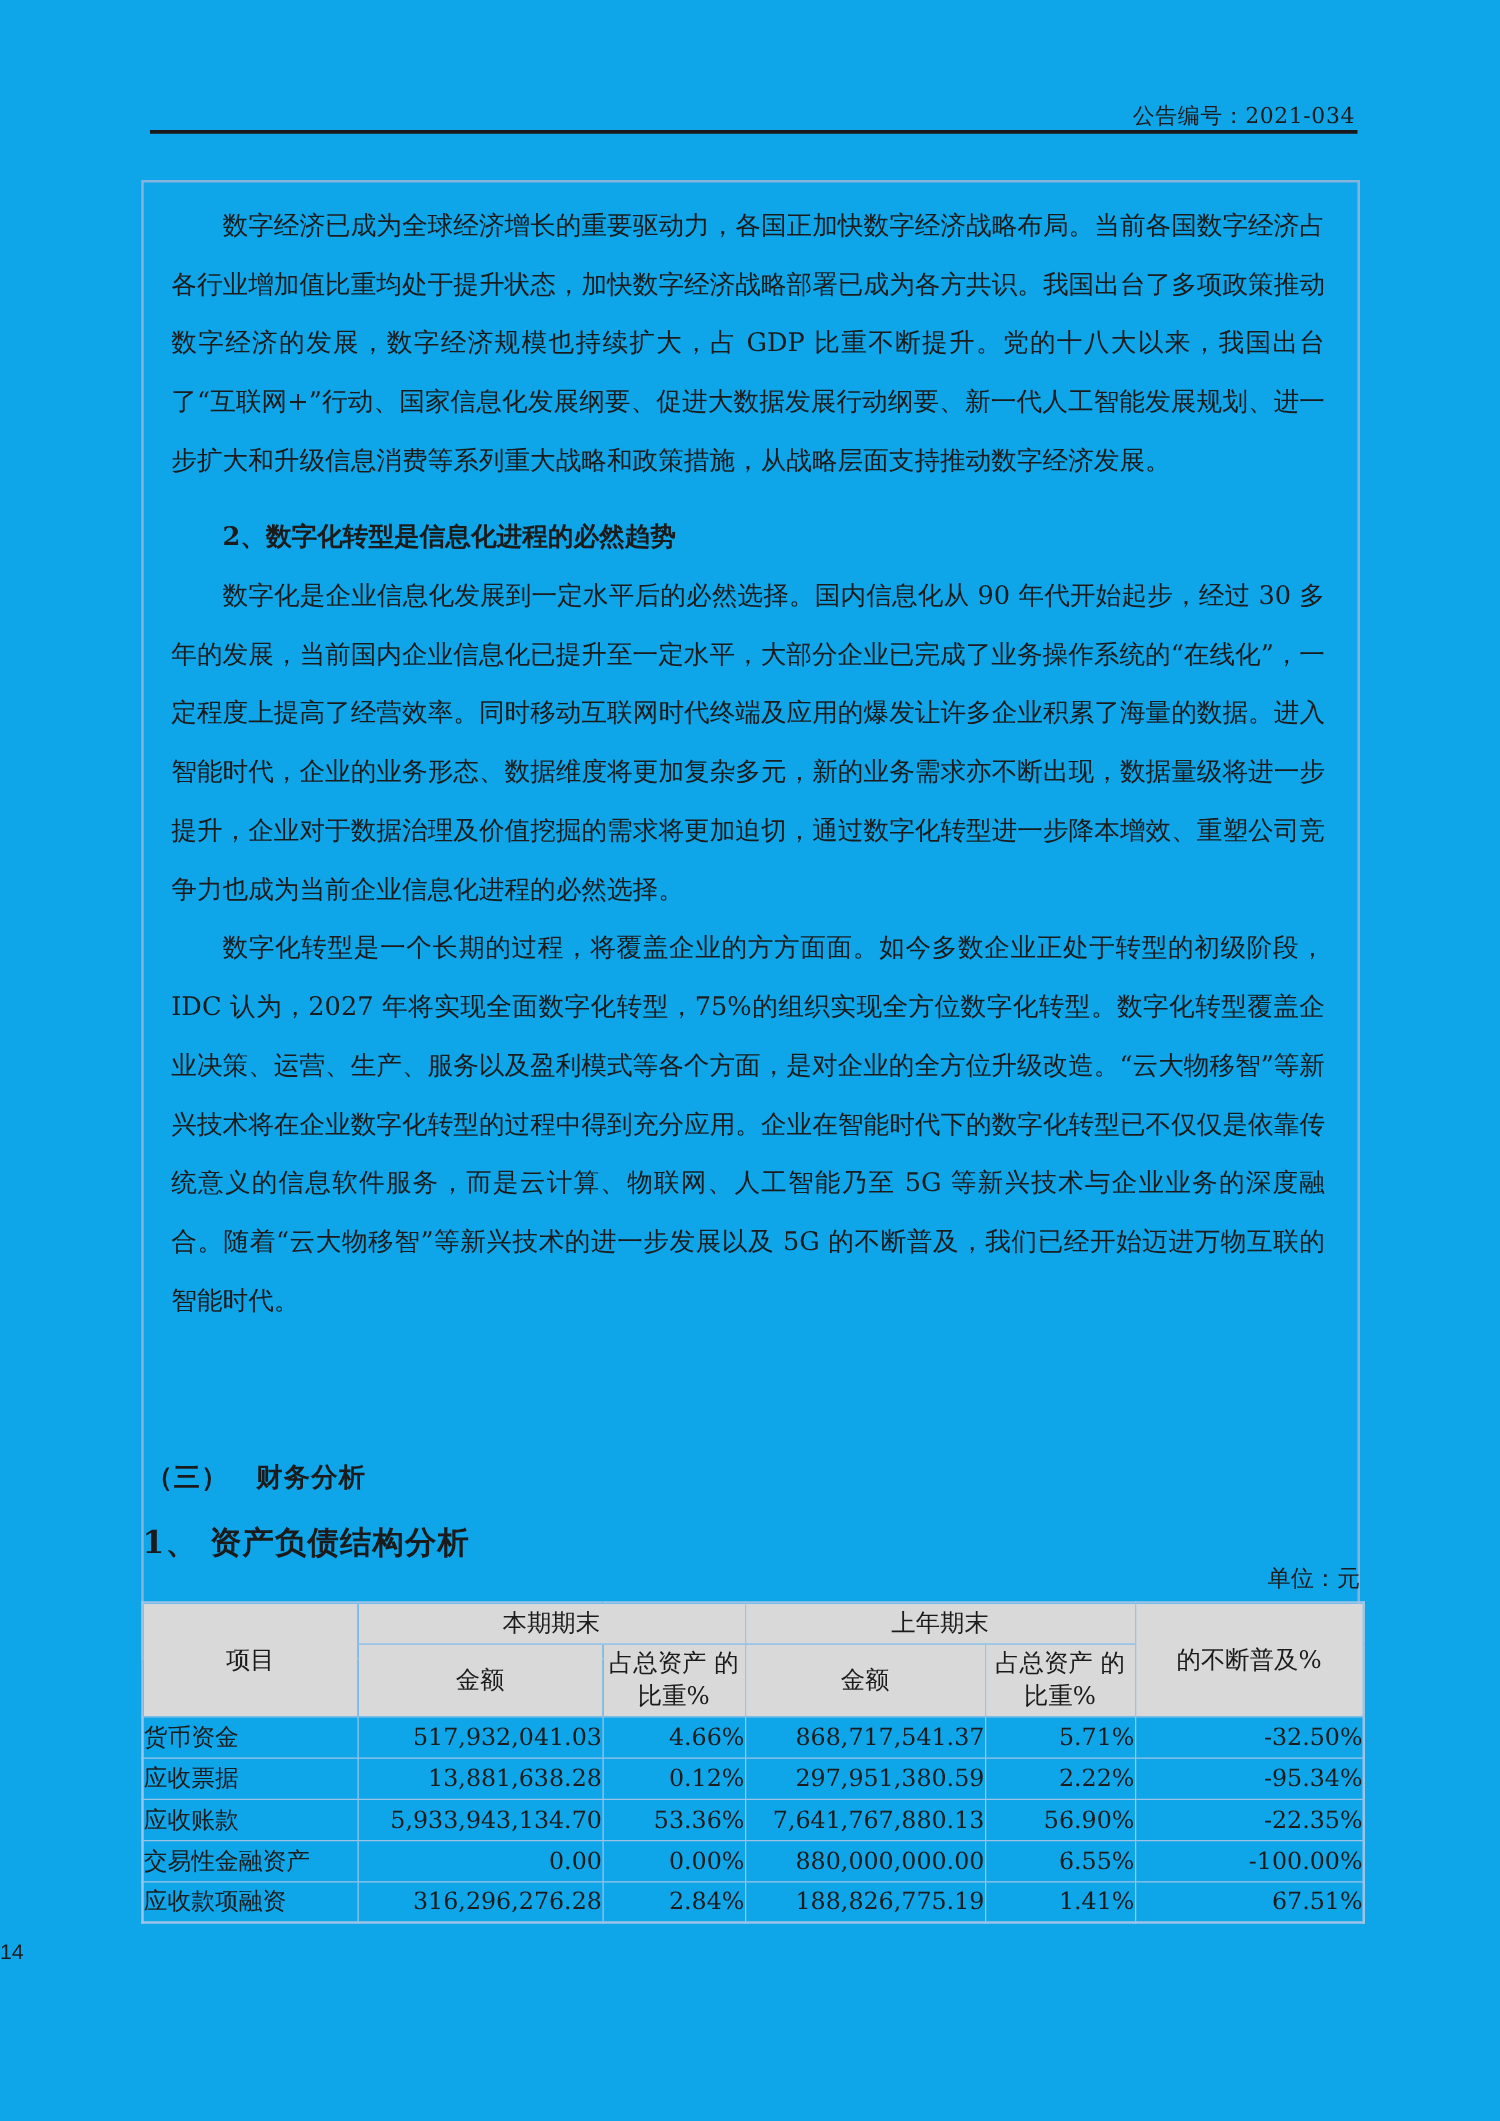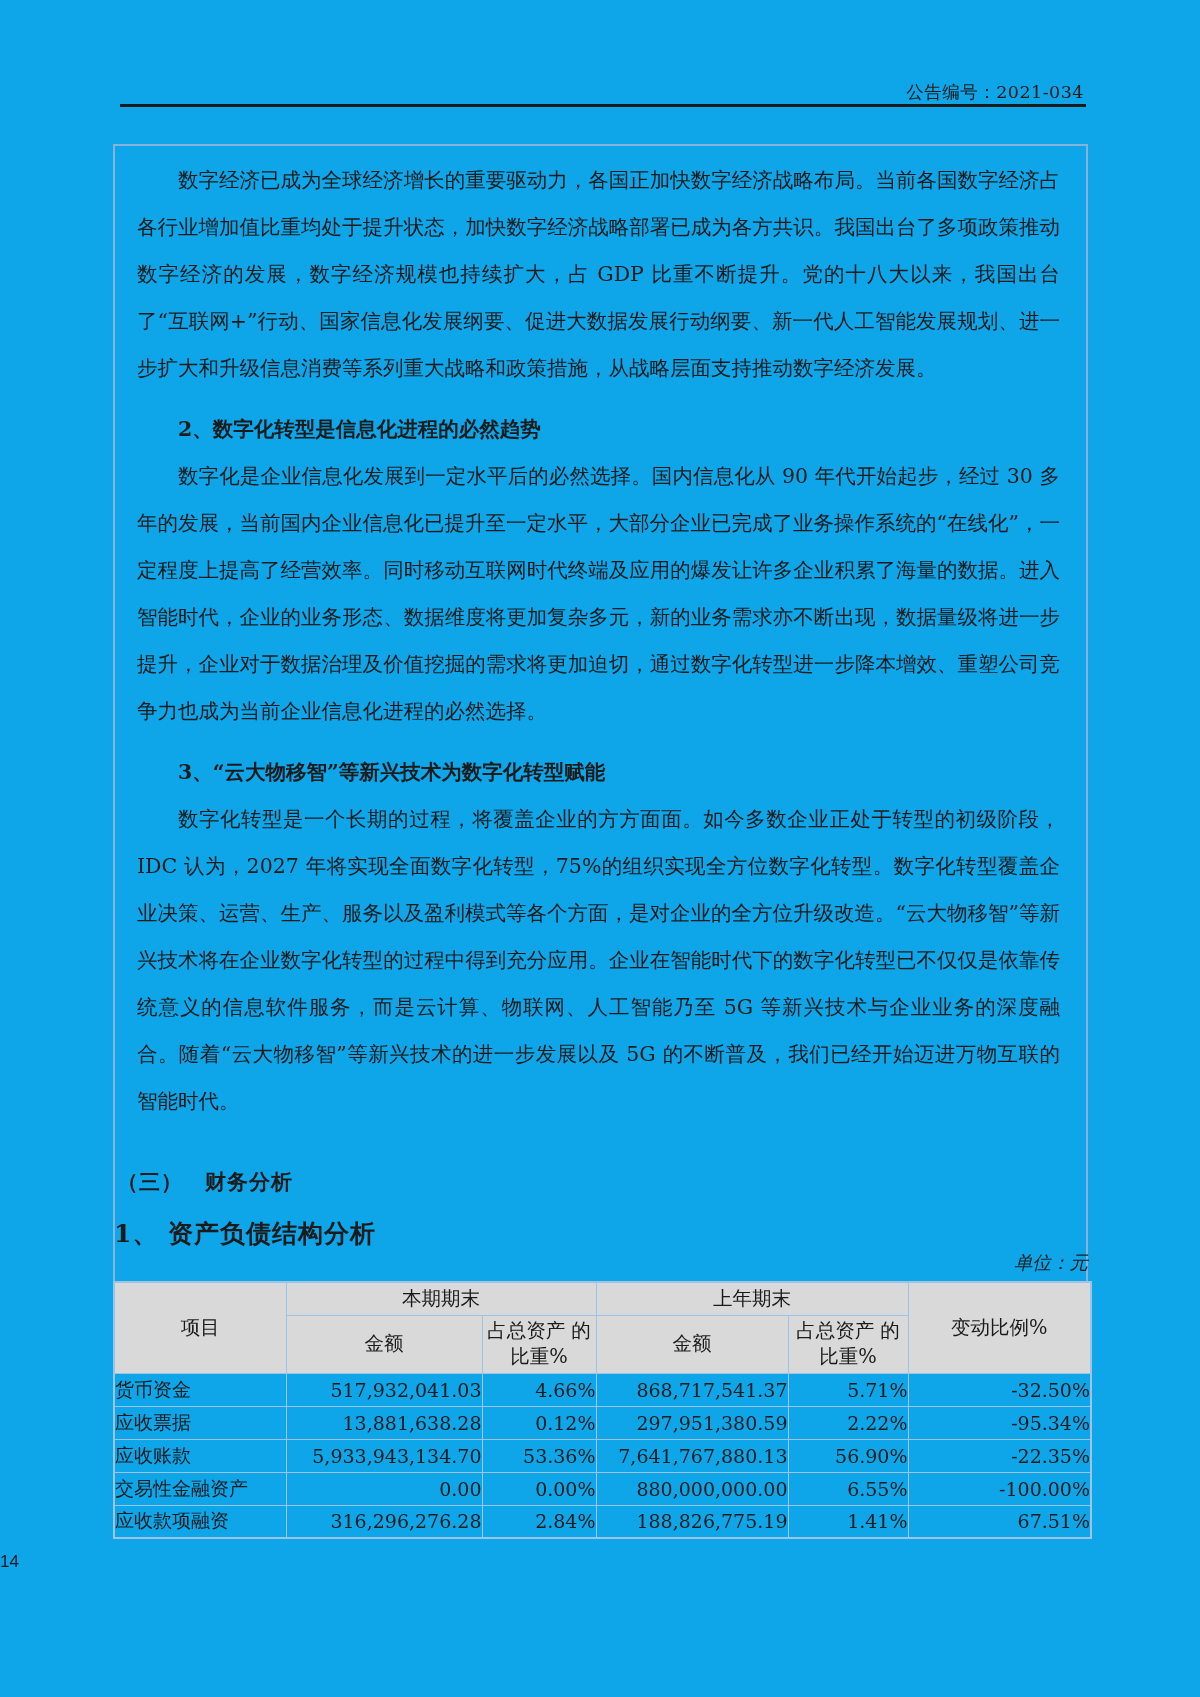"3、“云大物移智”等新兴技术为数字化转型赋能" h3 { html: <h3>3、“云大物移智”等新兴技术为数字化转型赋能</h3> -> none }
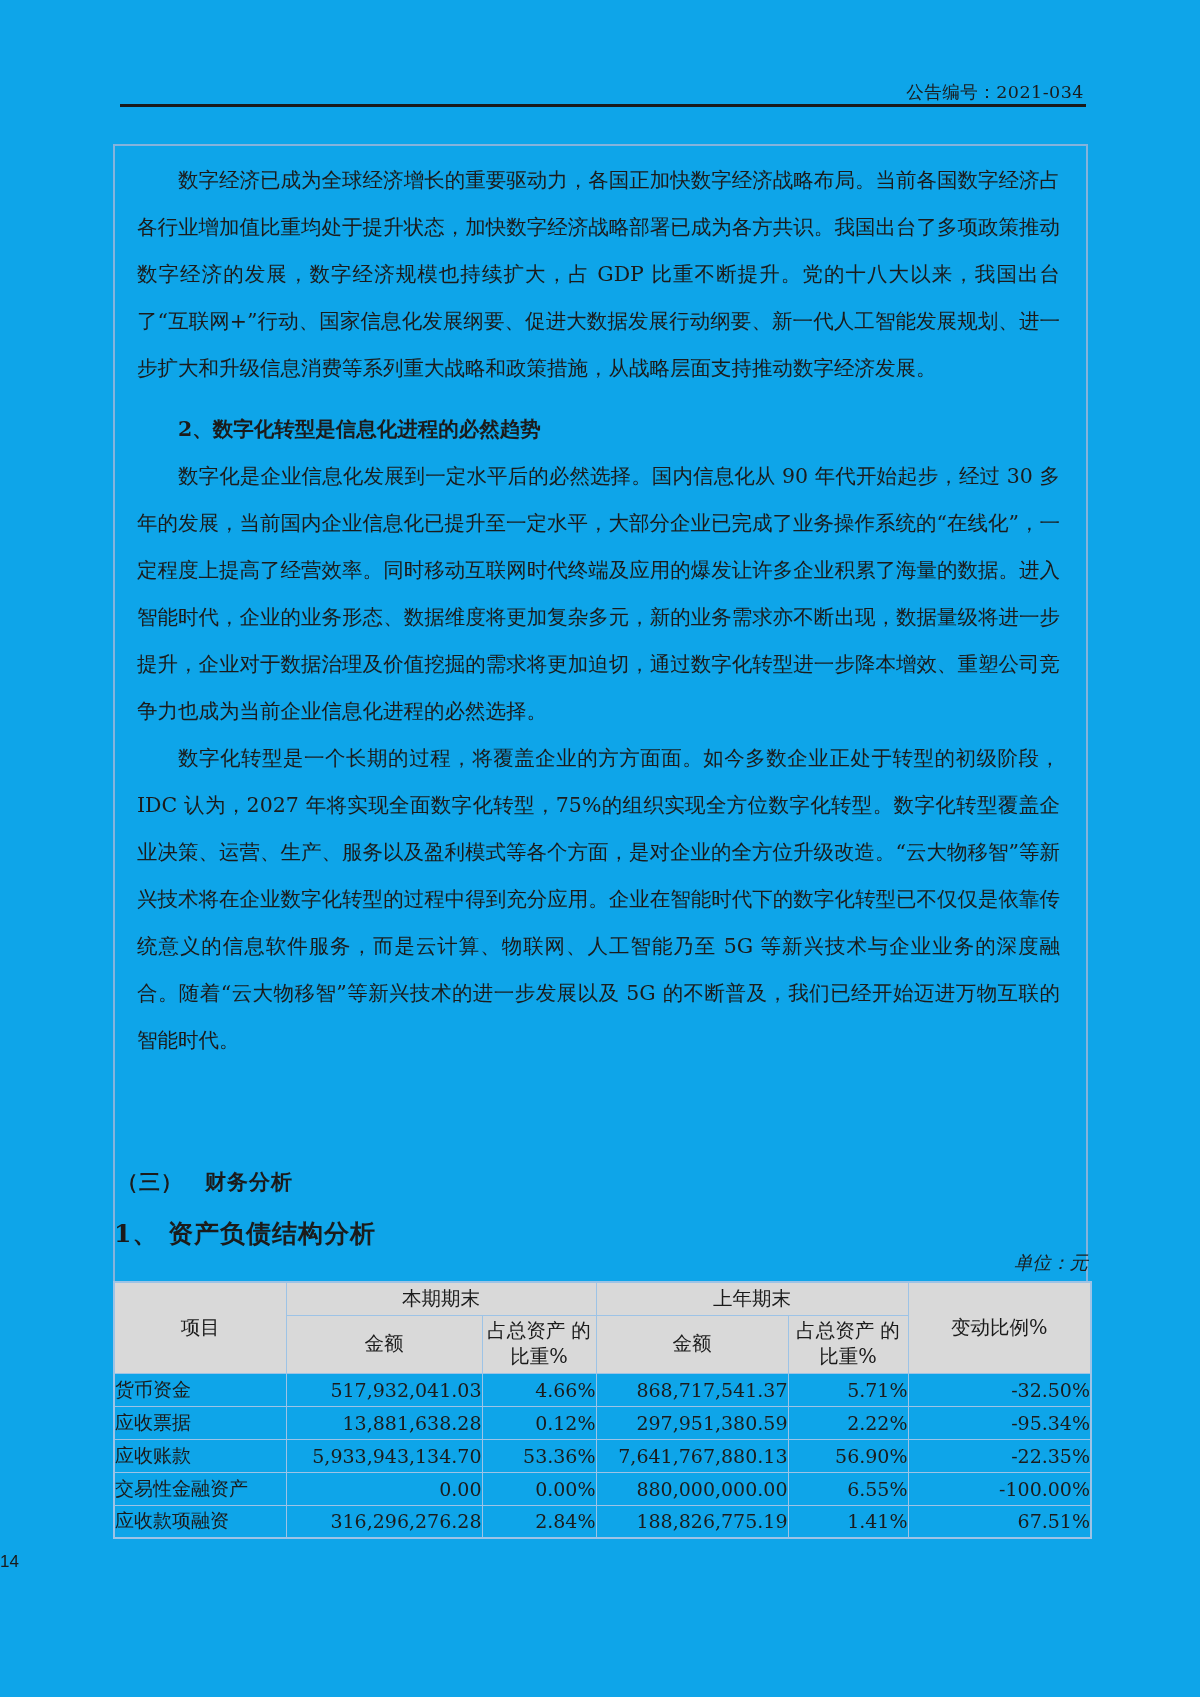"单位：元" .unit-label { font-style: italic -> none }
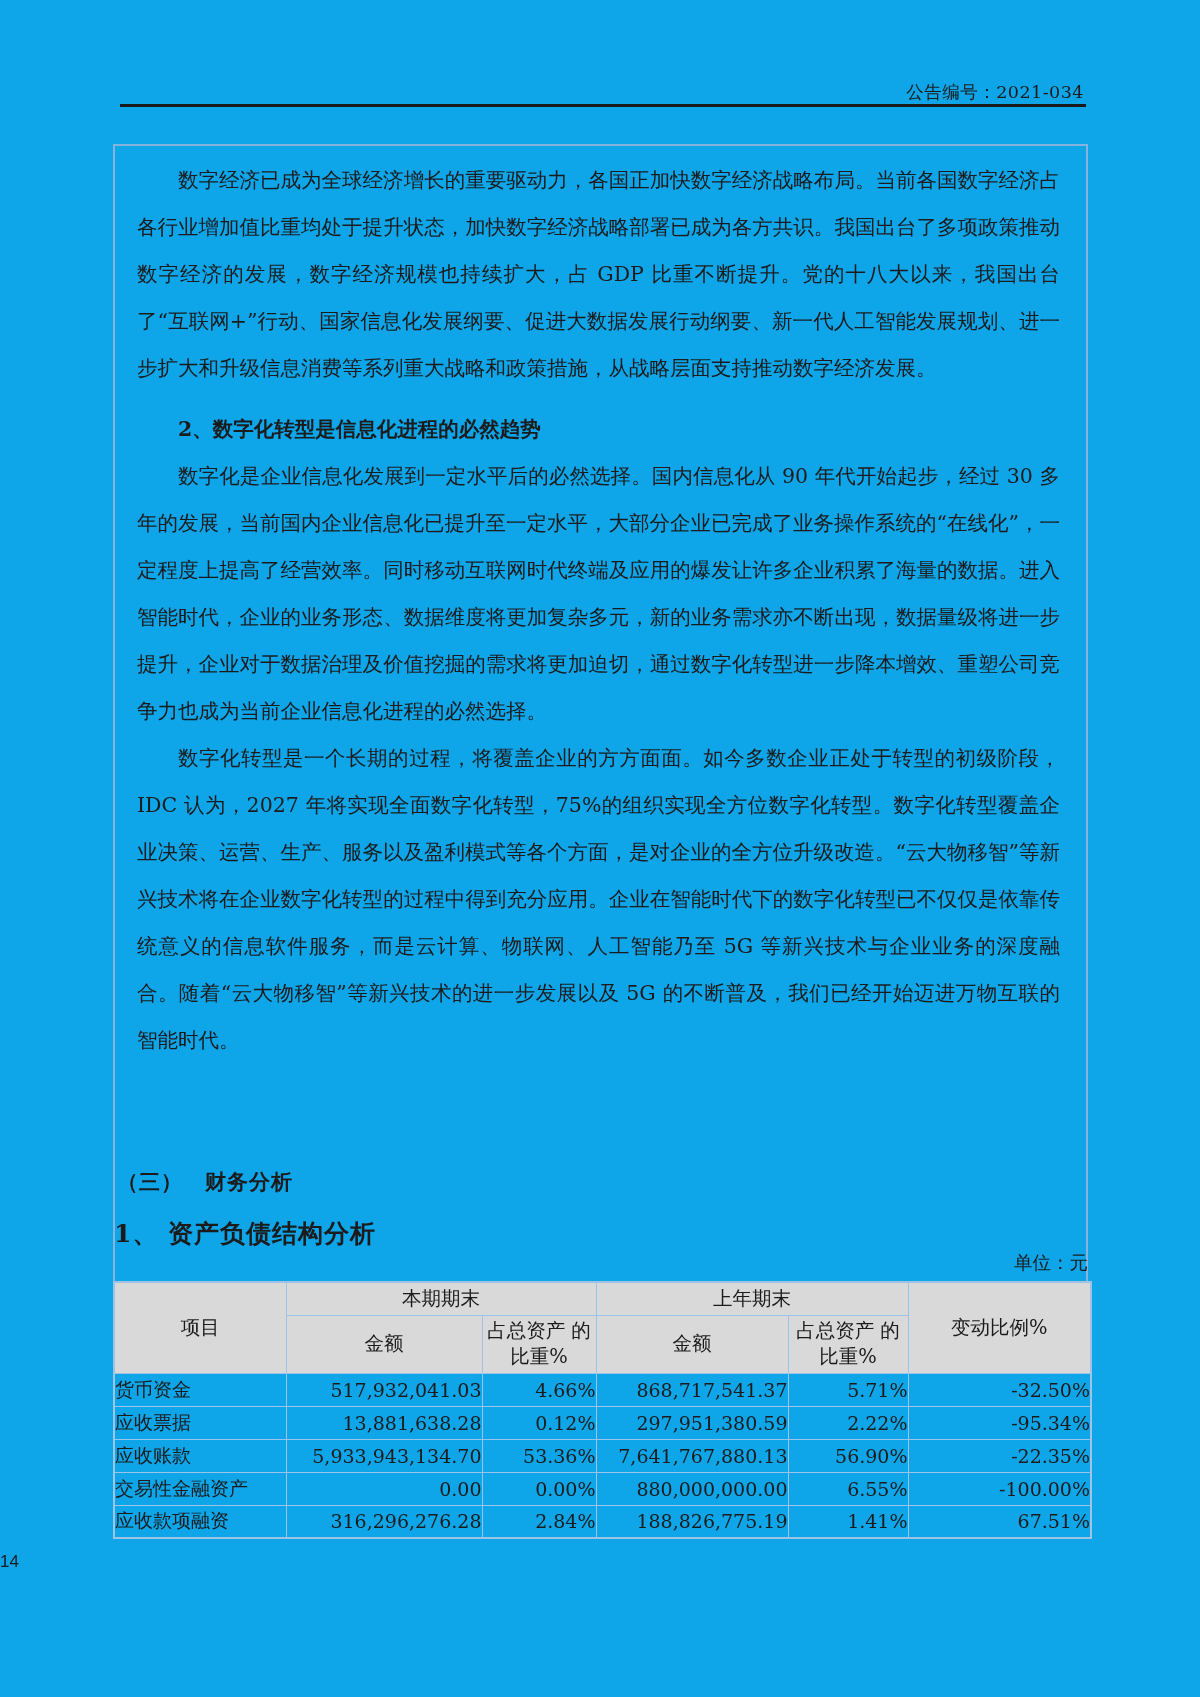"变动比例%" th { text: 变动比例% -> 的不断普及% }
